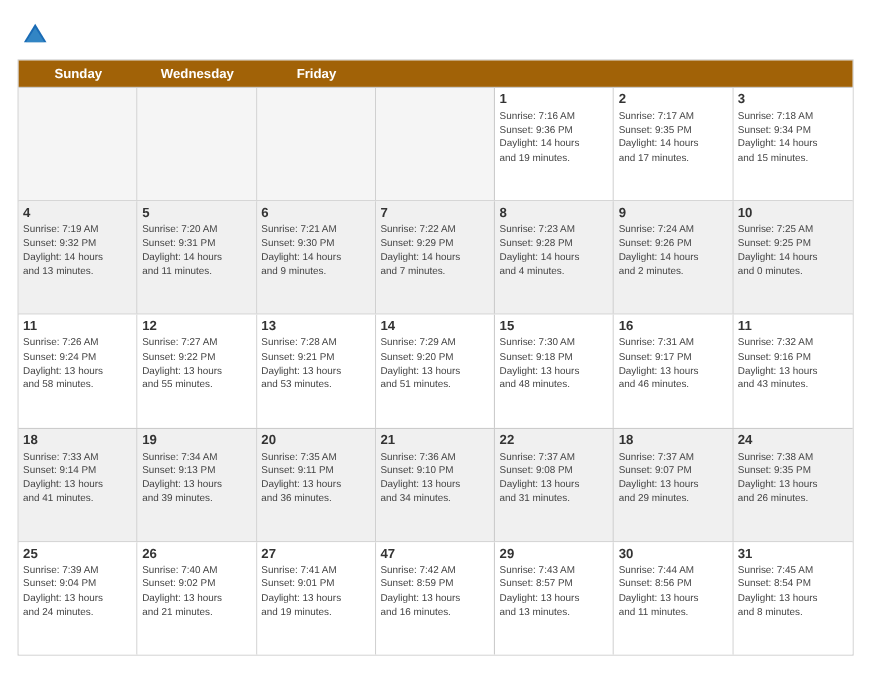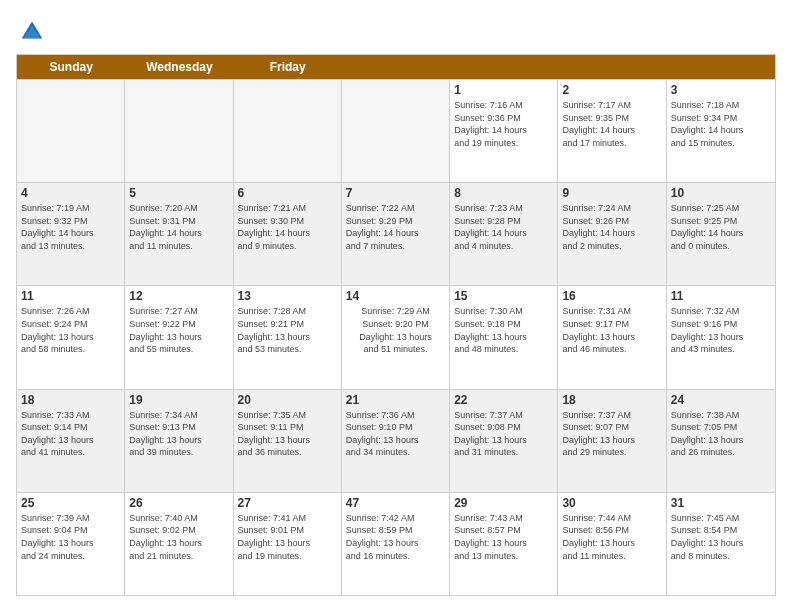"Sunrise: 7:29 AM" div.day-info { text-align: center -> none }
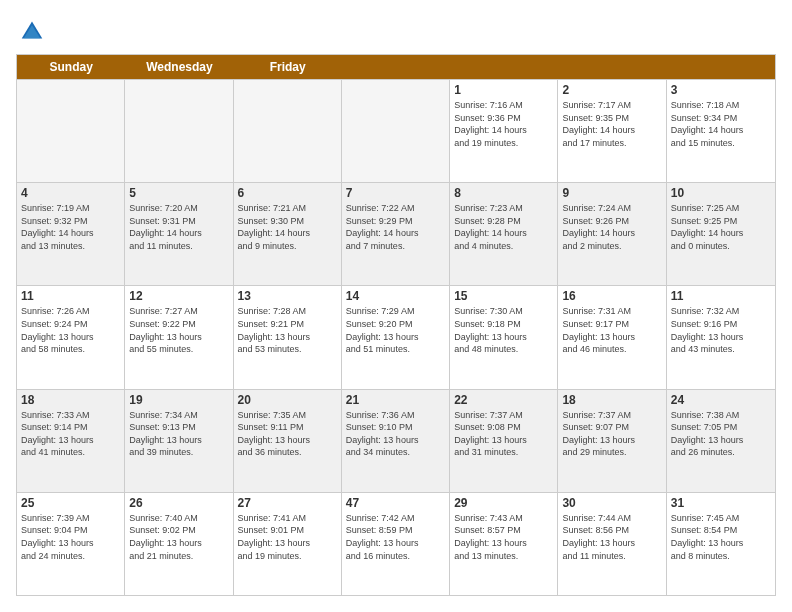"Sunrise: 7:38 AM" div.day-info { text: 7:05 -> 9:35 }
